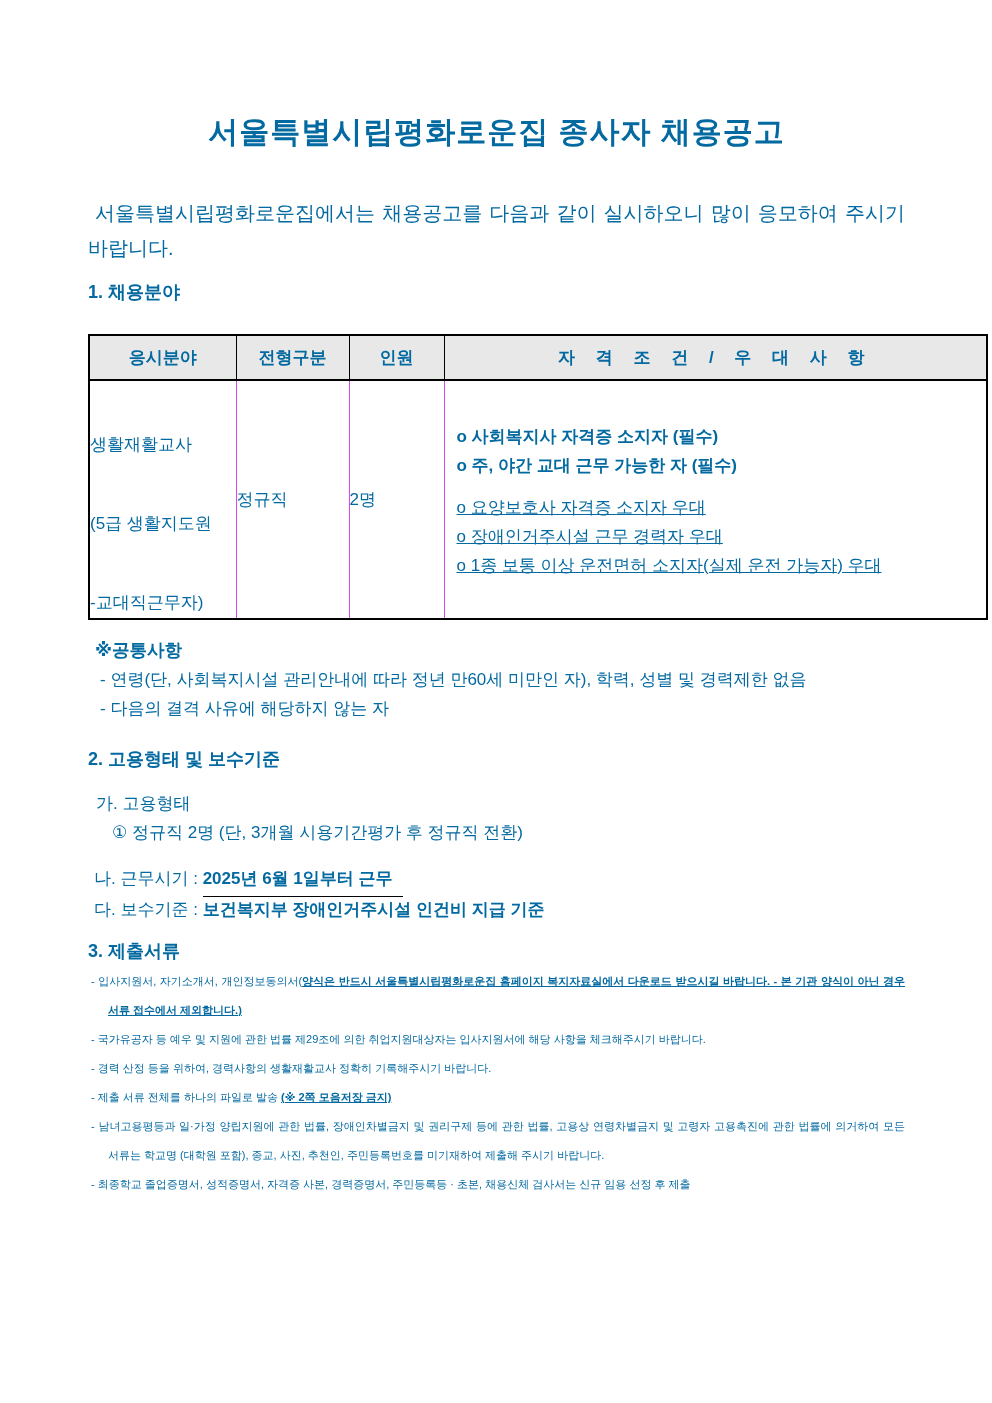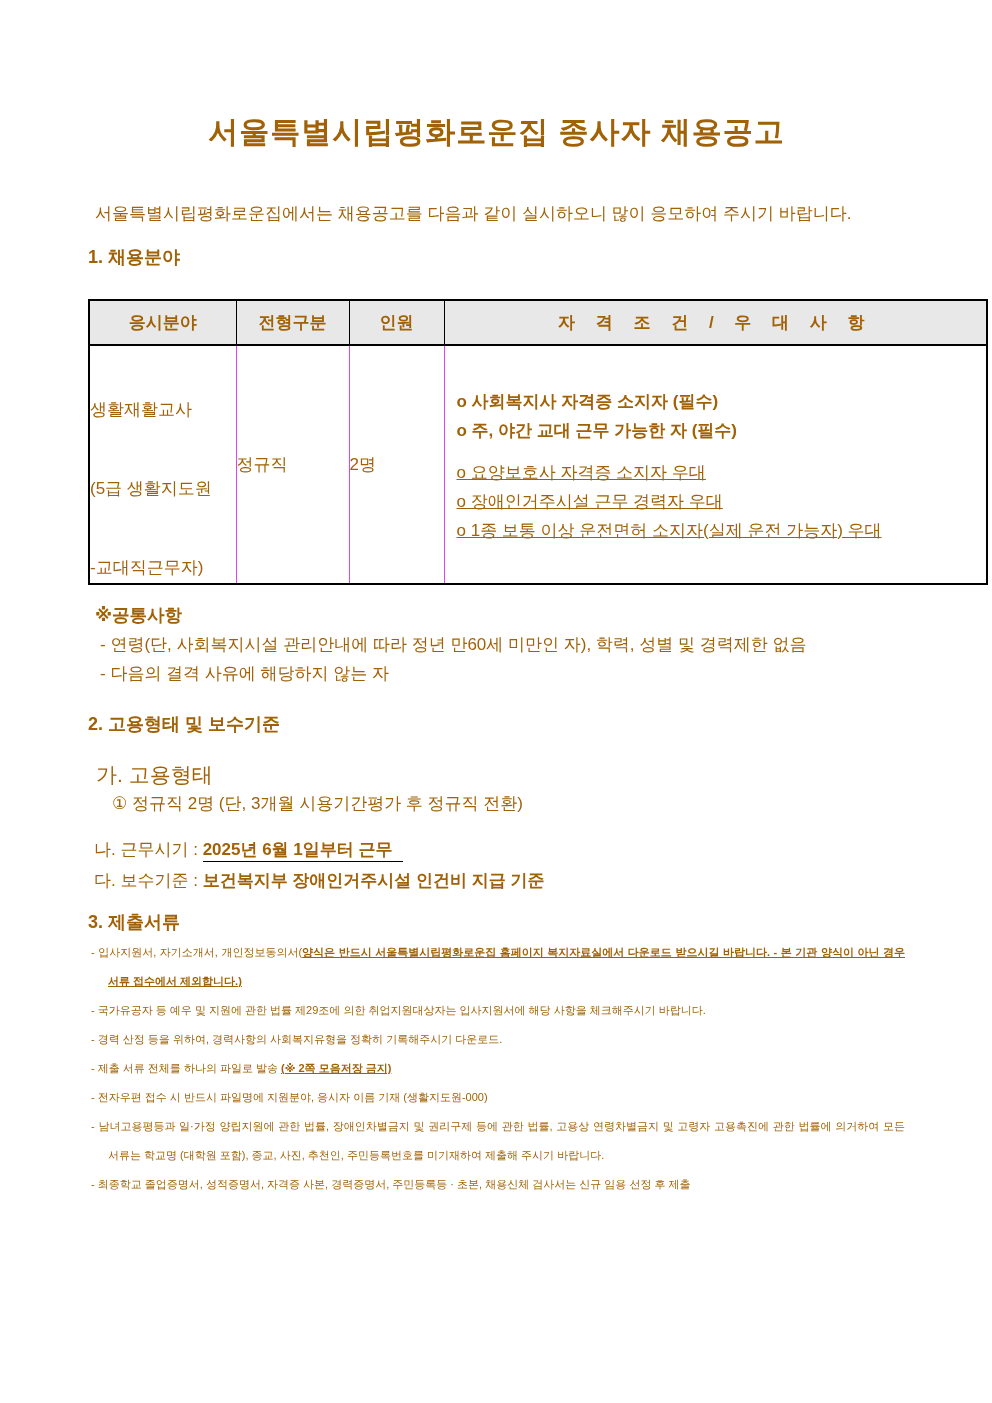"서울특별시립평화로운집 종사자 채용공고" .page { color: #a16207 -> #0369a1 }
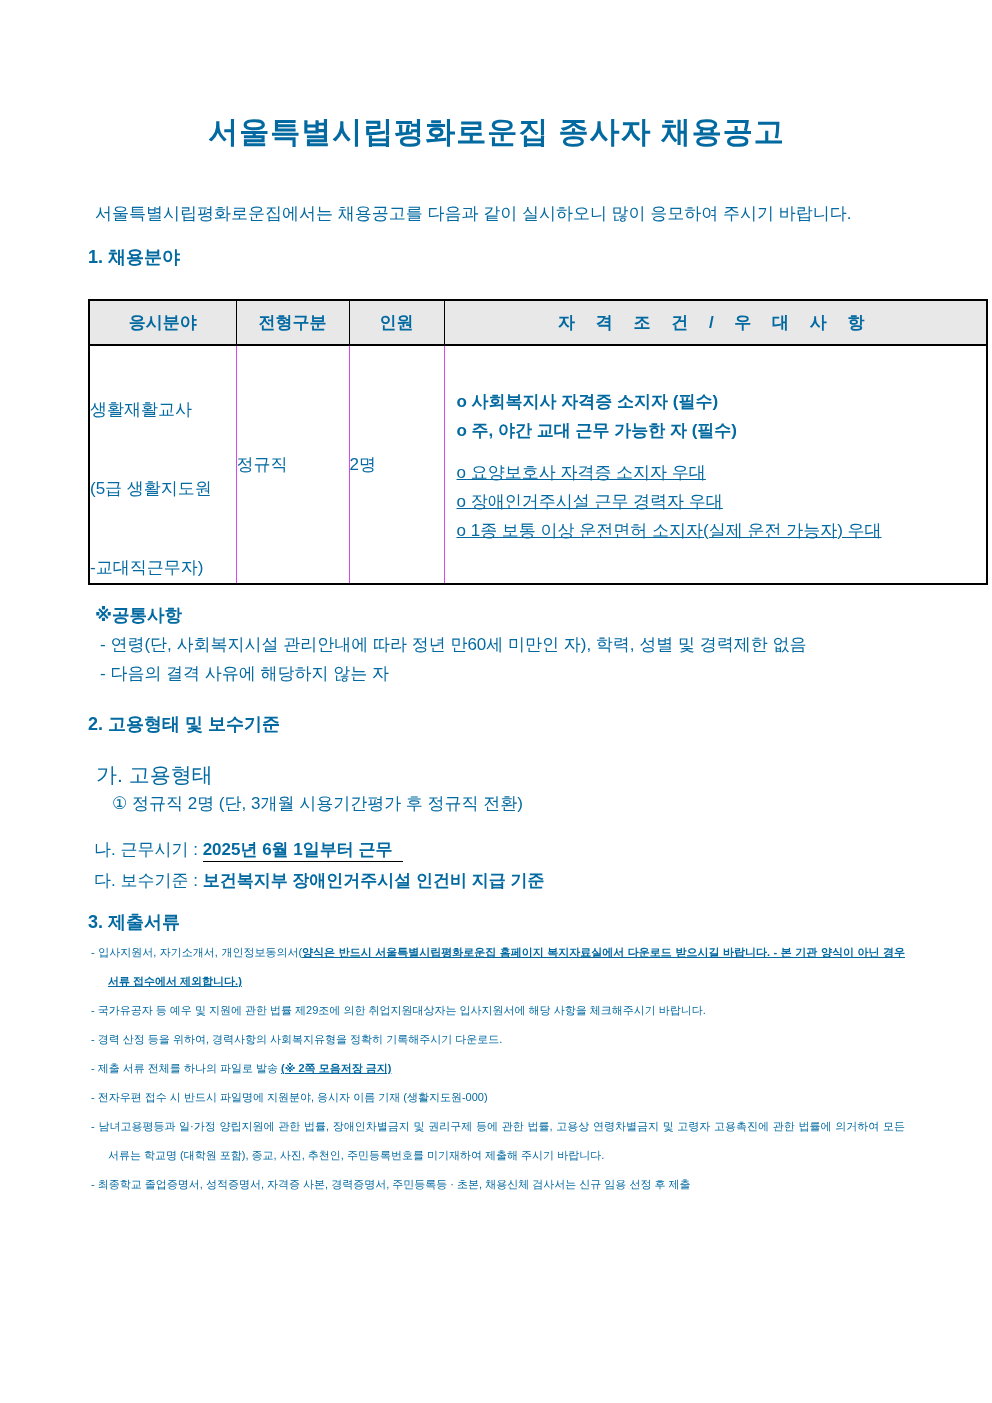"서울특별시립평화로운집에서는 채용공고를 다음과 같이 실시하오니" .intro { font-size: 17px -> 20px }
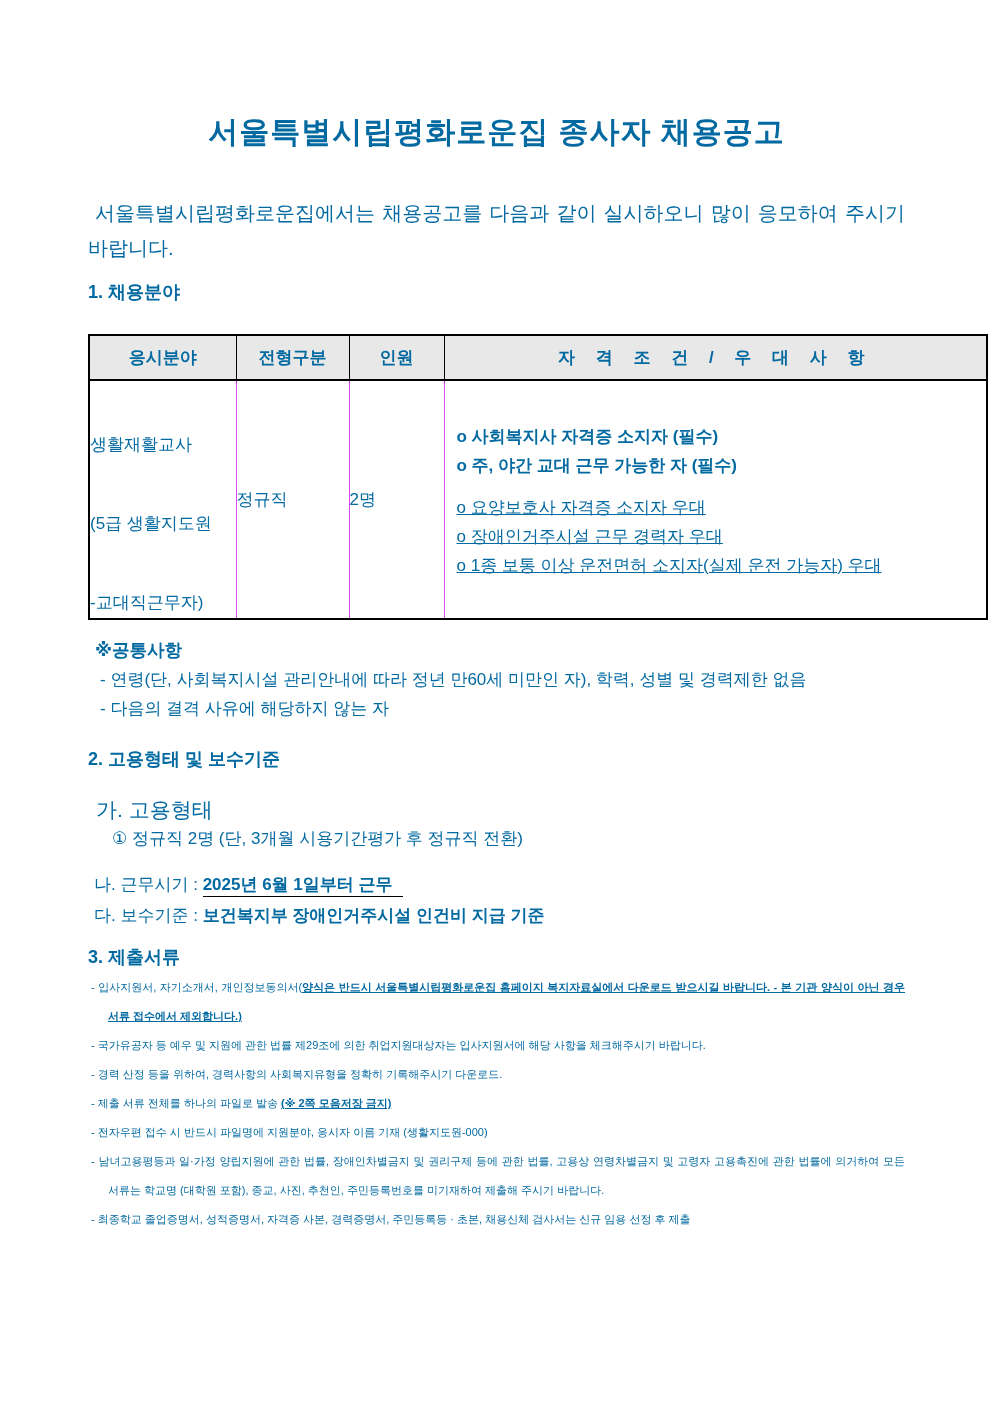"가. 고용형태" .sub-label { font-size: 21px -> 17px; margin-top: 24px -> 18px }
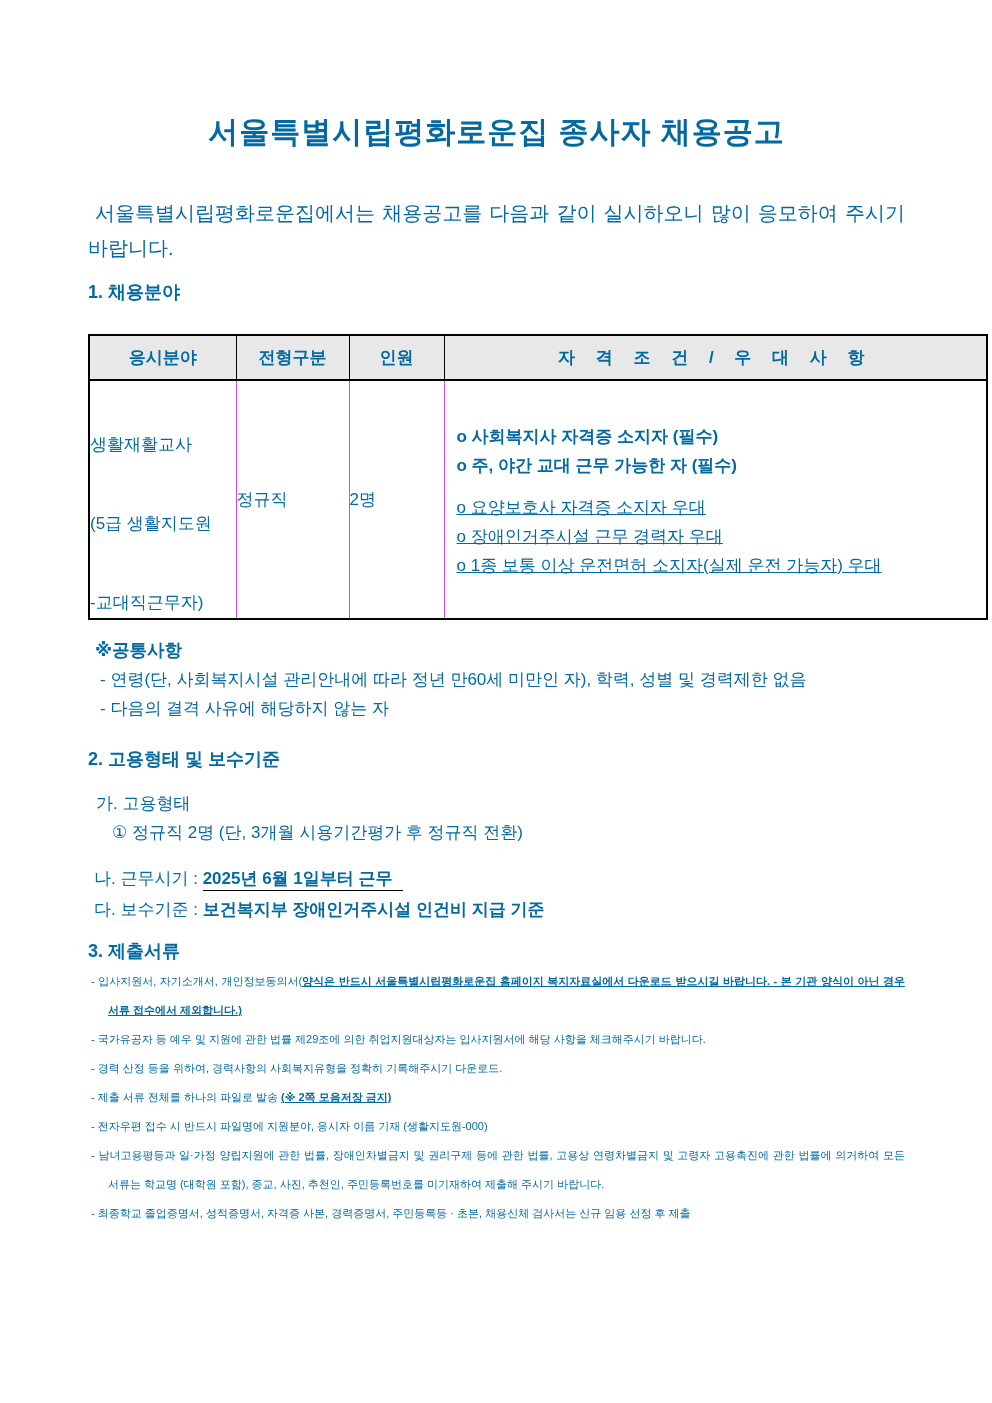"2025년 6월 1일부터 근무" .ul-pad { padding-bottom: 2px -> 8px }
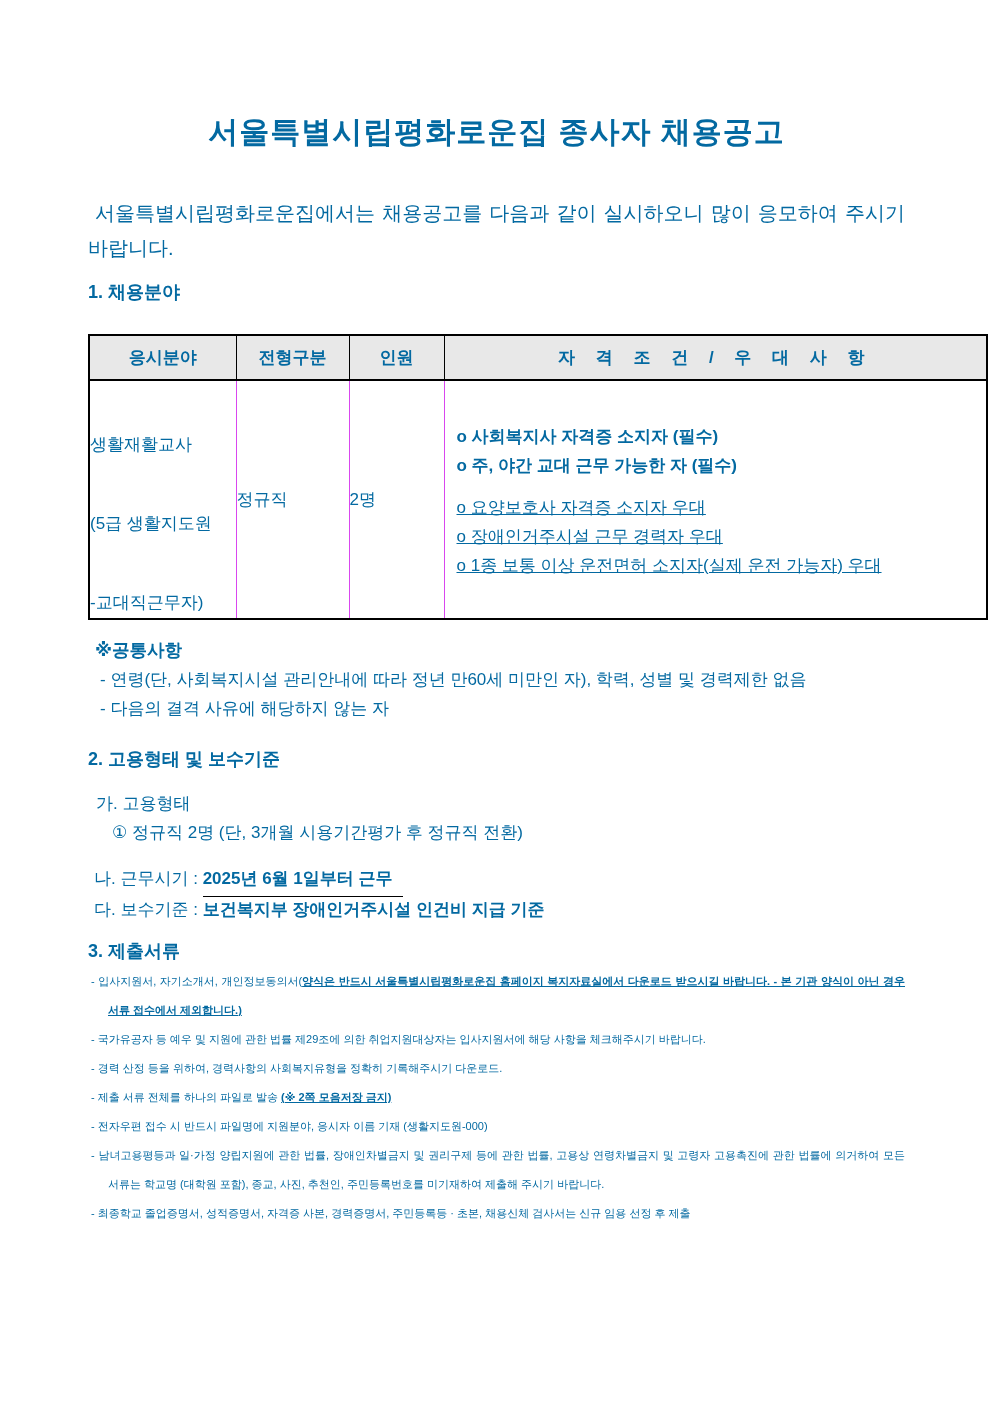"- 경력 산정 등을 위하여," span { text: 사회복지유형을 정확히 기록해주시기 다운로드 -> 생활재활교사 정확히 기록해주시기 바랍니다 }
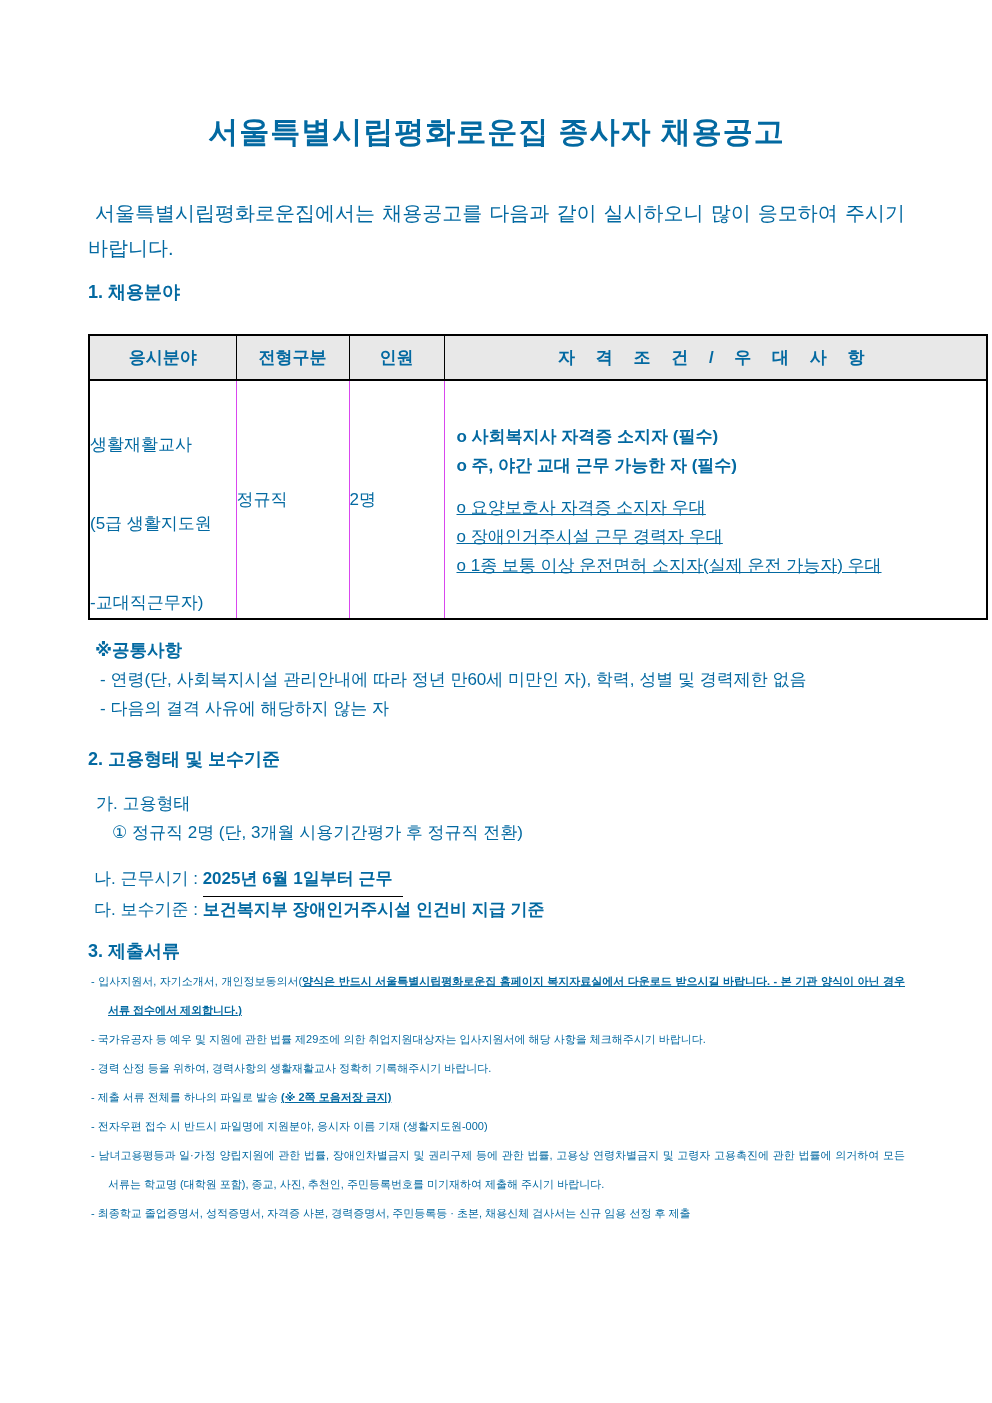"- 전자우편 접수 시 반드시" div.bullet { html: <div> <span>- 전자우편 접수 시 반드시 파일명에 지원분야, 응시자 이름 기재 (생활지도원-000)</span> </div> -> none }
